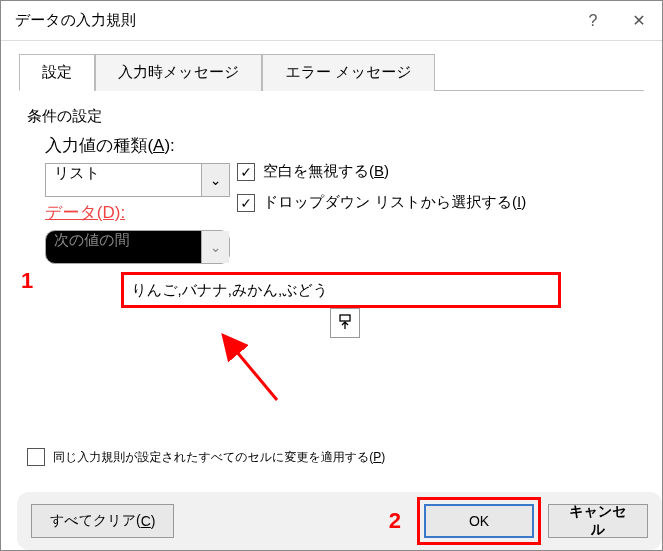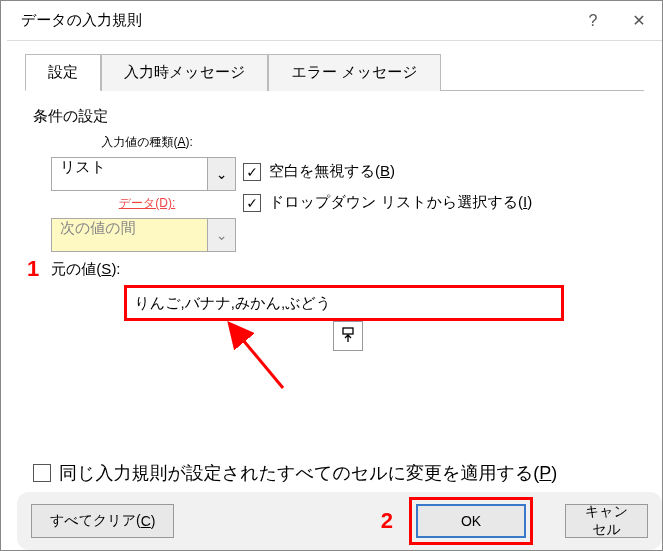"データの入力規則" .window { padding-left: 6px -> none }
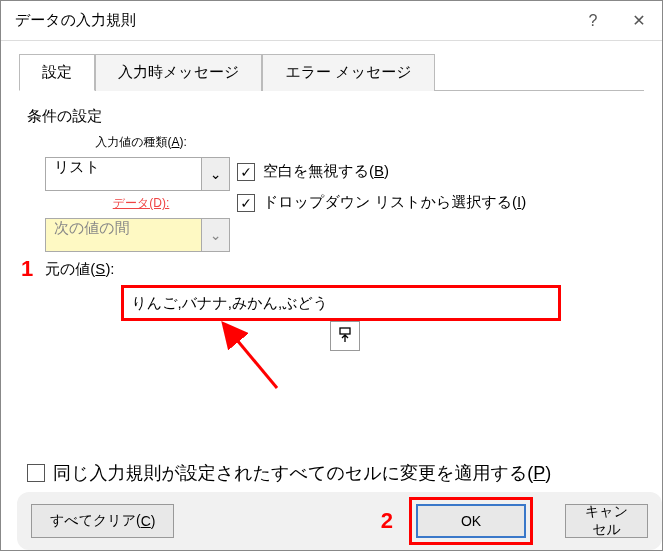"入力値の種類(A):" .field-label { font-size: 12px -> 17px; text-align: center -> none }
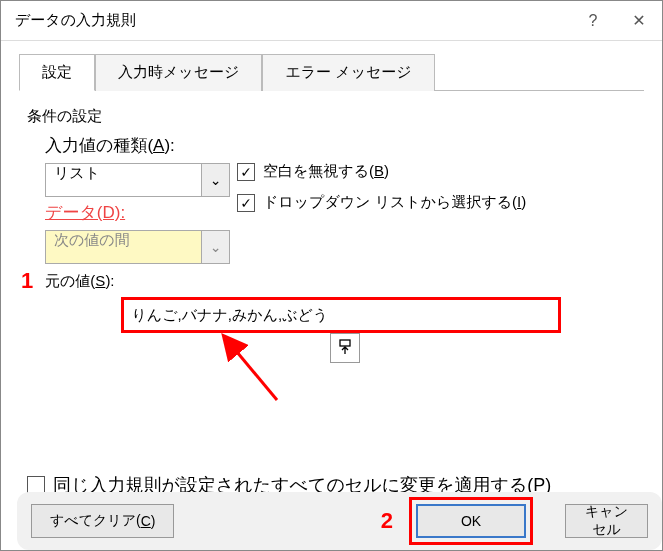"次の値の間" .select-wrap.disabled { background: #fef9c3 -> #000000; border-radius: none -> 10px }
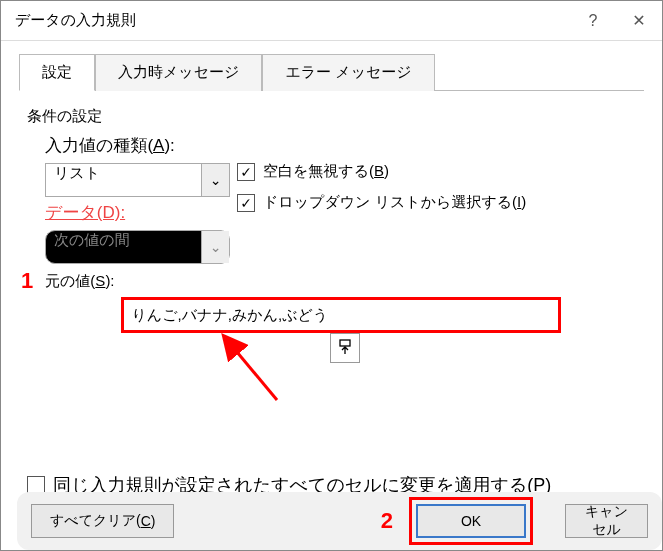"元の値(S):" div.source-label { html: <div> <span>元の値(</span><span>S</span><span>):</span> </div> -> none }
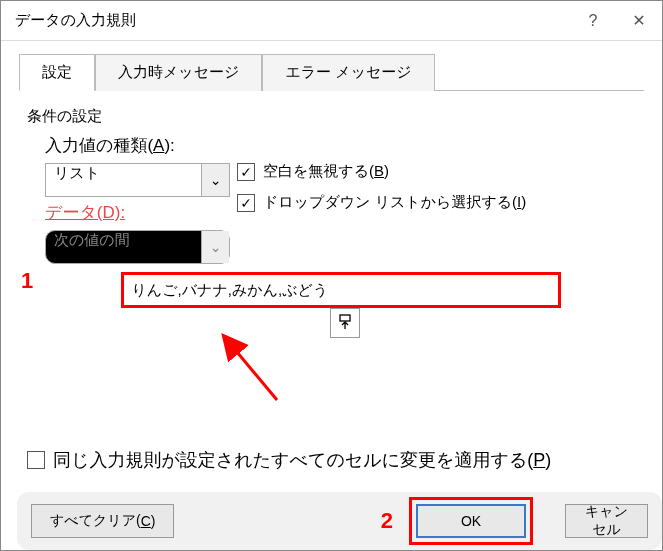"同じ入力規則が設定されたすべてのセルに変更を適用する(P)" .apply-row { font-size: 18px -> 12px }
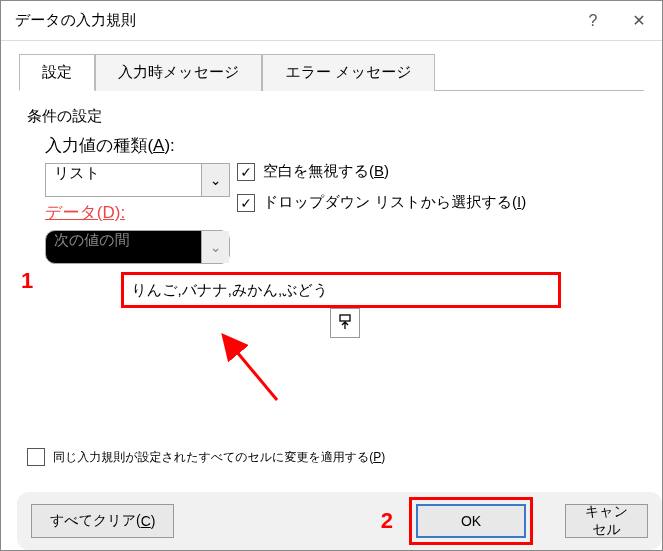"キャンセル" button.btn { font-weight: none -> bold; margin-left: 32px -> 7px; width: 83px -> 100px }
